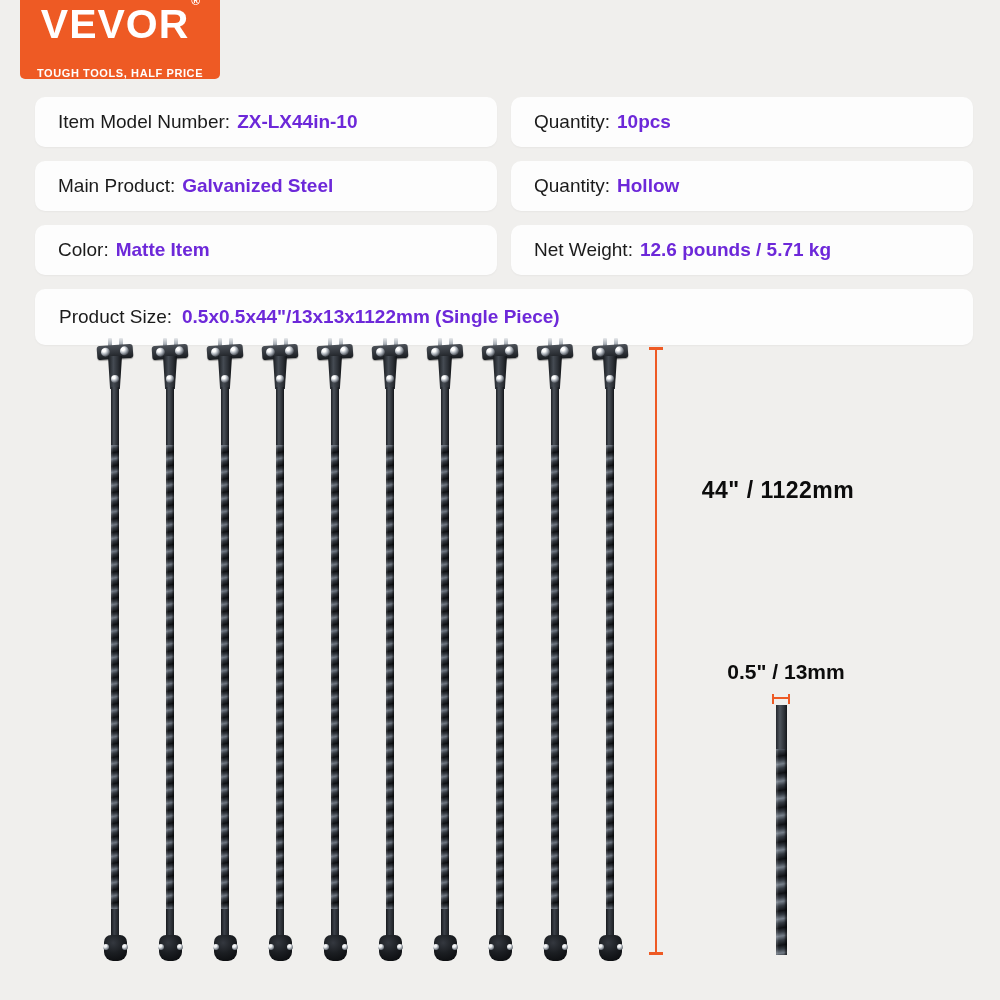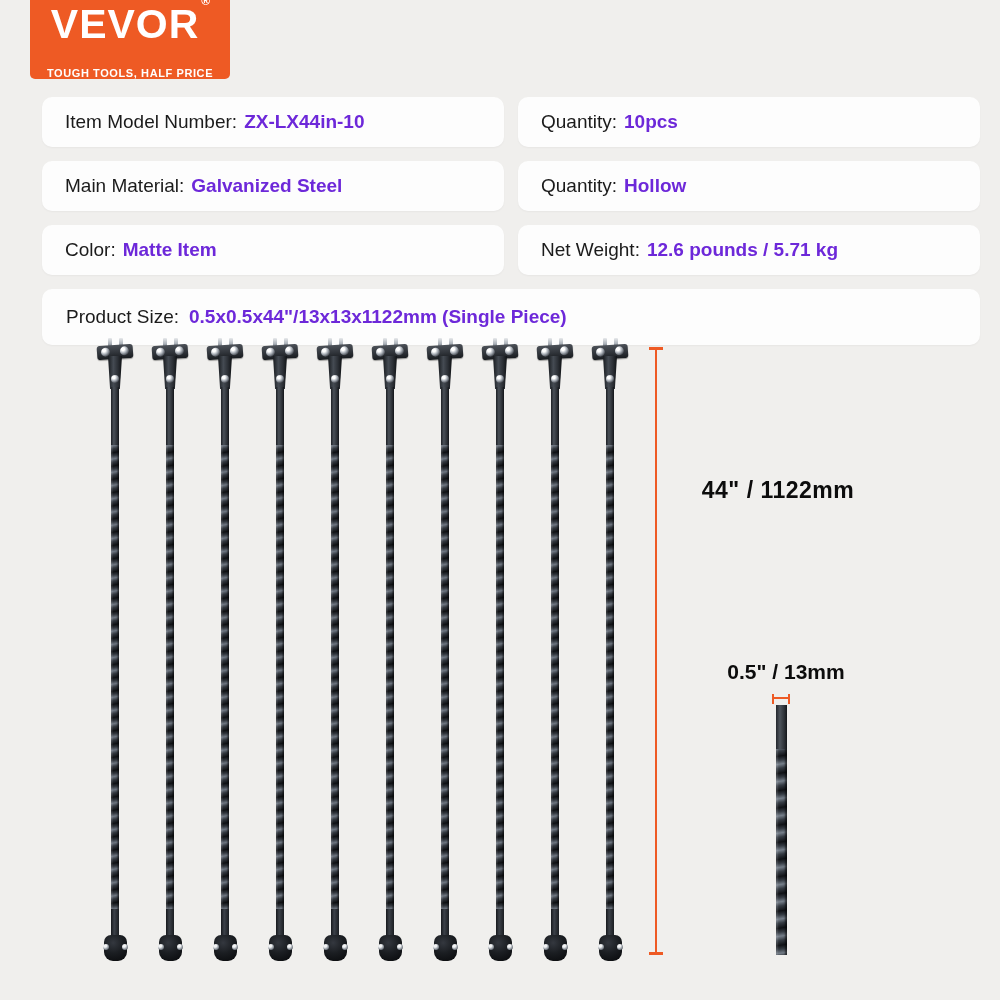"VEVOR ®" .logo { left: 30px -> 20px }
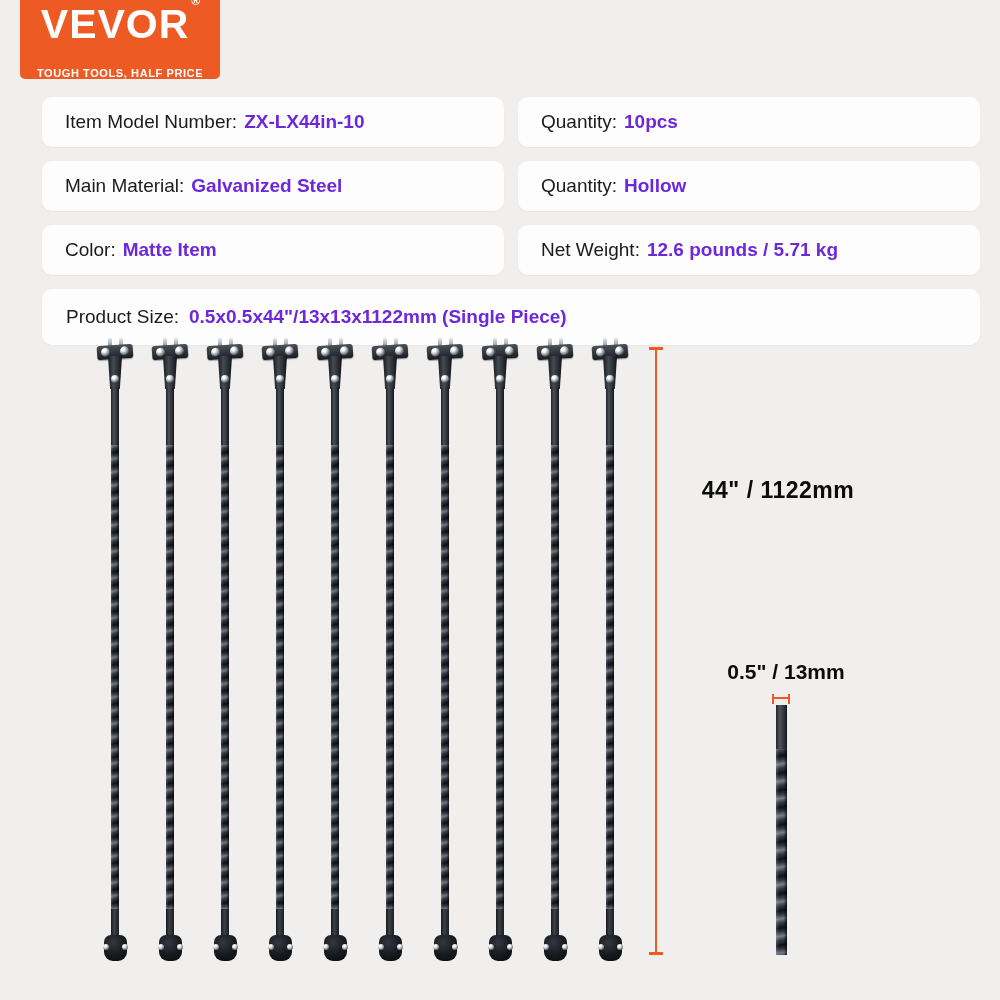"Item Model Number:" .specs { left: 42px -> 35px }
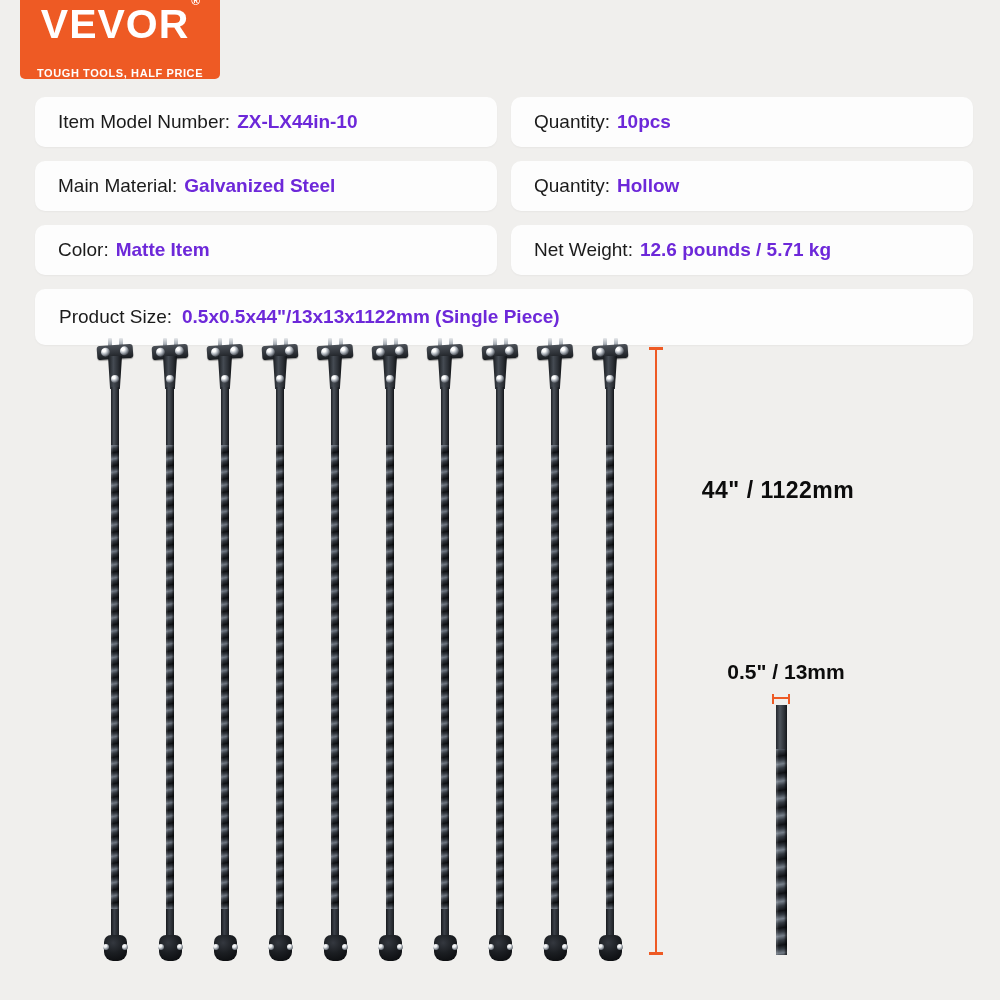"Main Material:" span.spec-label { text: Material -> Product }
